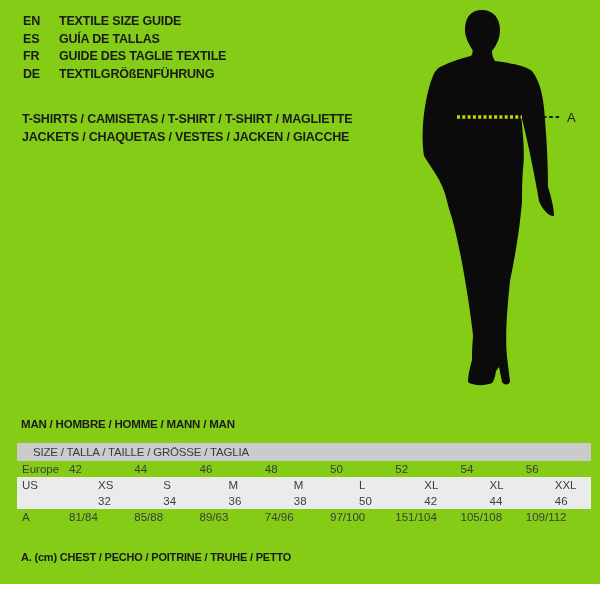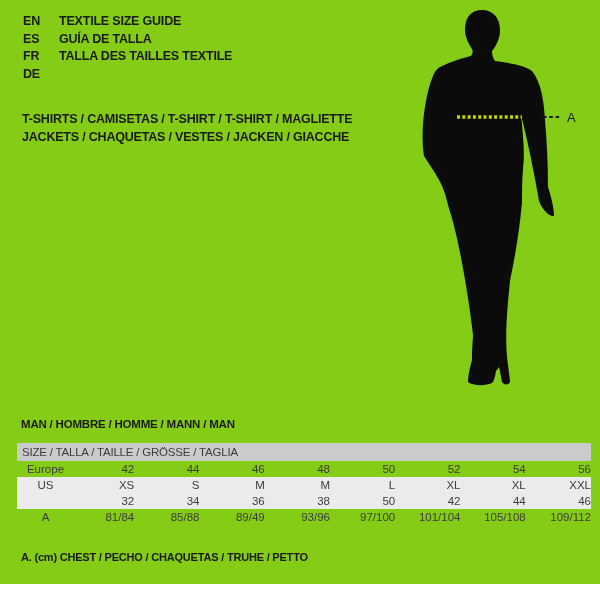"GUÍA DE TALLA" span.lang-text { text: TALLA -> TALLAS }
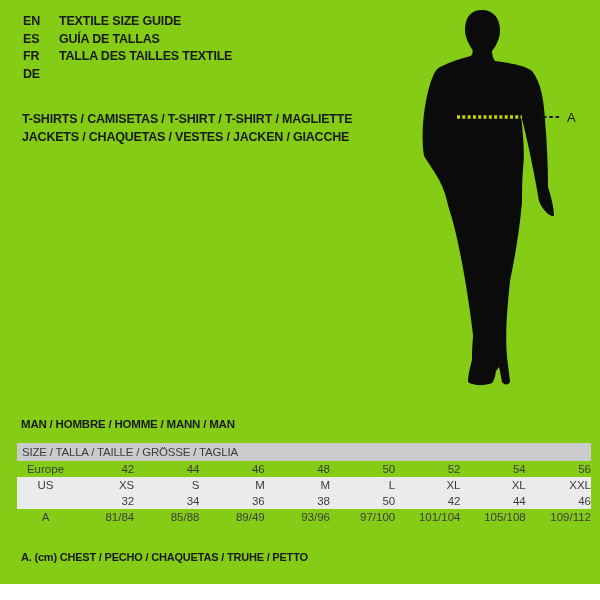"TALLA DES TAILLES TEXTILE" span.lang-text { text: TALLA DES TAILLES -> GUIDE DES TAGLIE }
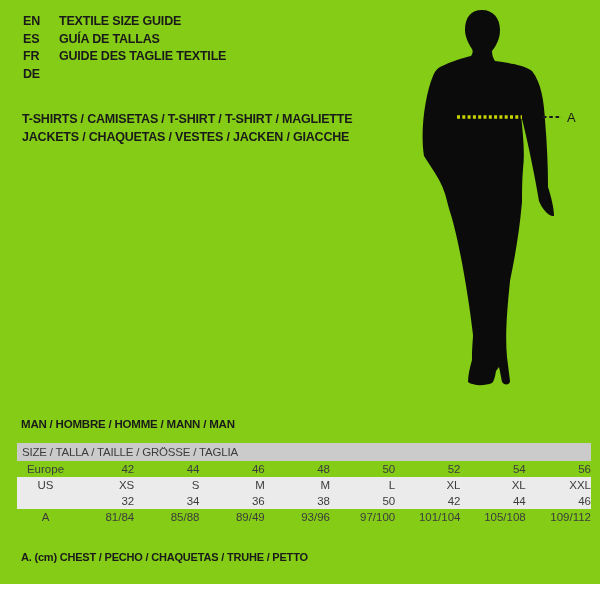"TEXTILGRÖßENFÜHRUNG" span.lang-text { html: none -> <span>TEXTILGRÖßENFÜHRUNG</span> }
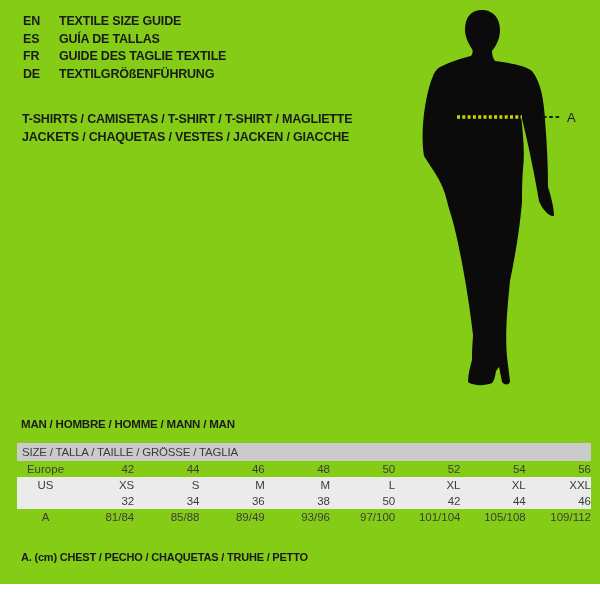"SIZE / TALLA / TAILLE" .table-header { padding-left: 5px -> 16px }
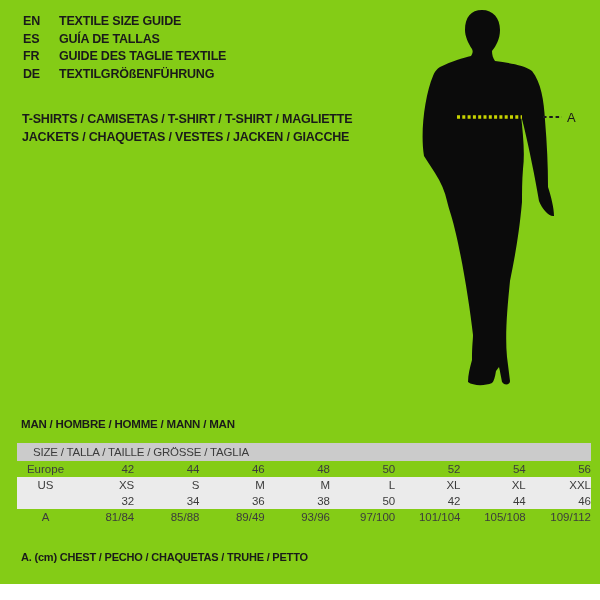"Europe" .tlabel { text-align: center -> left }
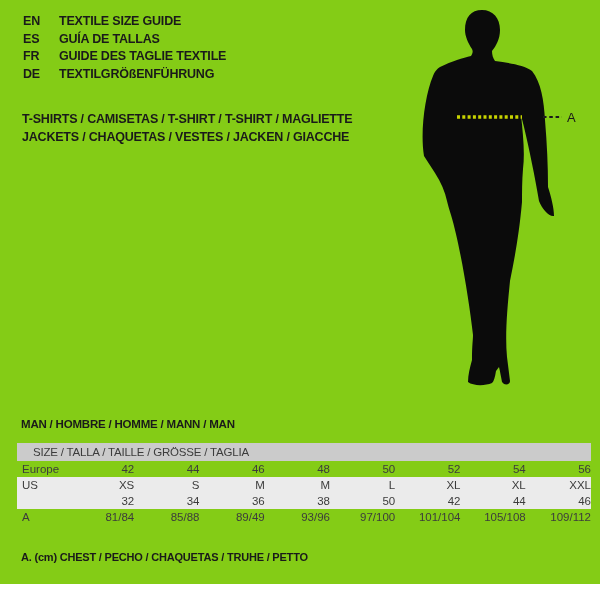"42" .tcell { text-align: right -> left }
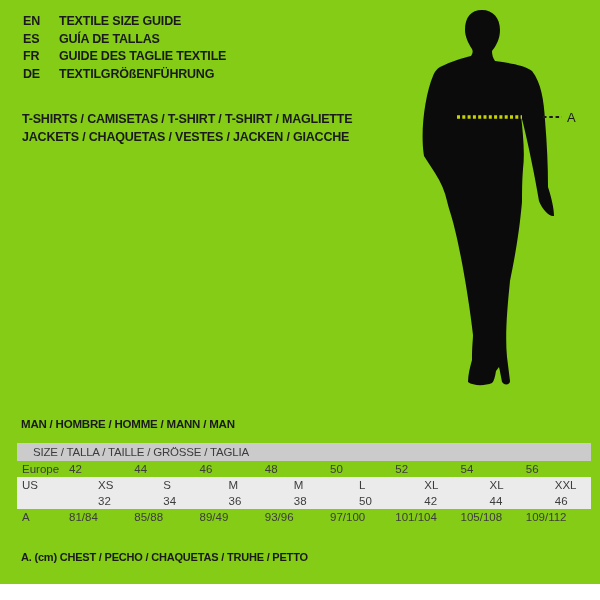"89/49" span.tcell { text: 89/49 -> 89/63 }
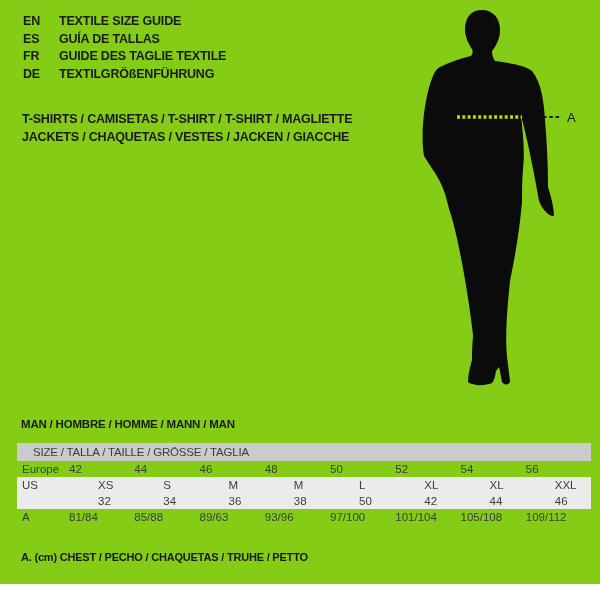"93/96" span.tcell { text: 93/96 -> 74/96 }
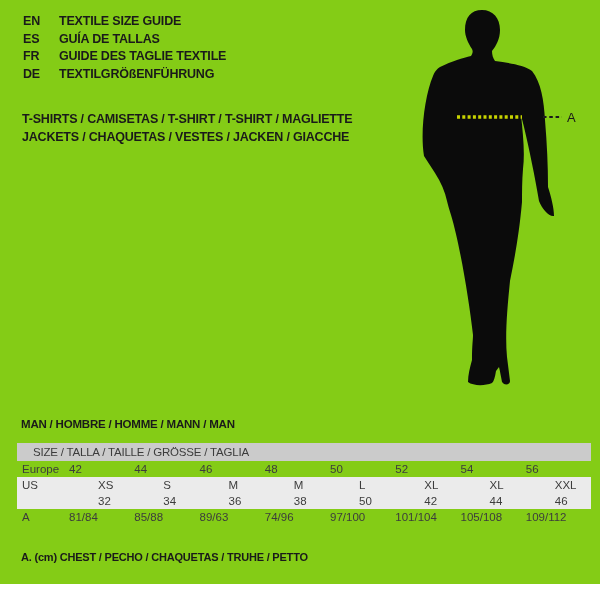"101/104" span.tcell { text: 101/104 -> 151/104 }
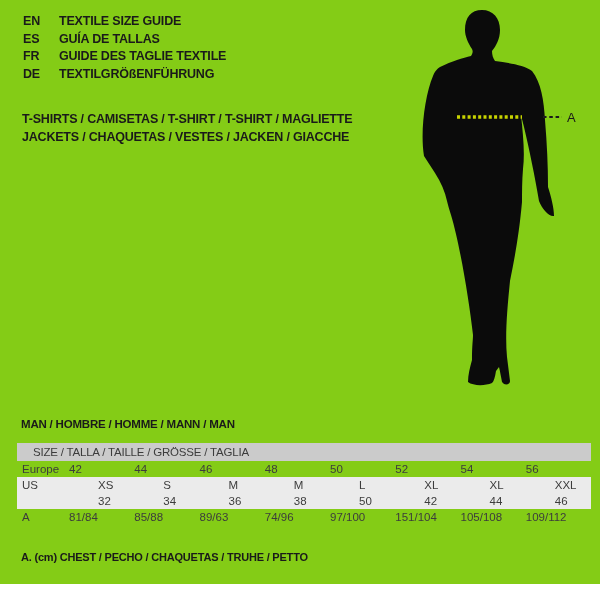"A. (cm) CHEST / PECHO" div.footnote { text: CHAQUETAS -> POITRINE }
